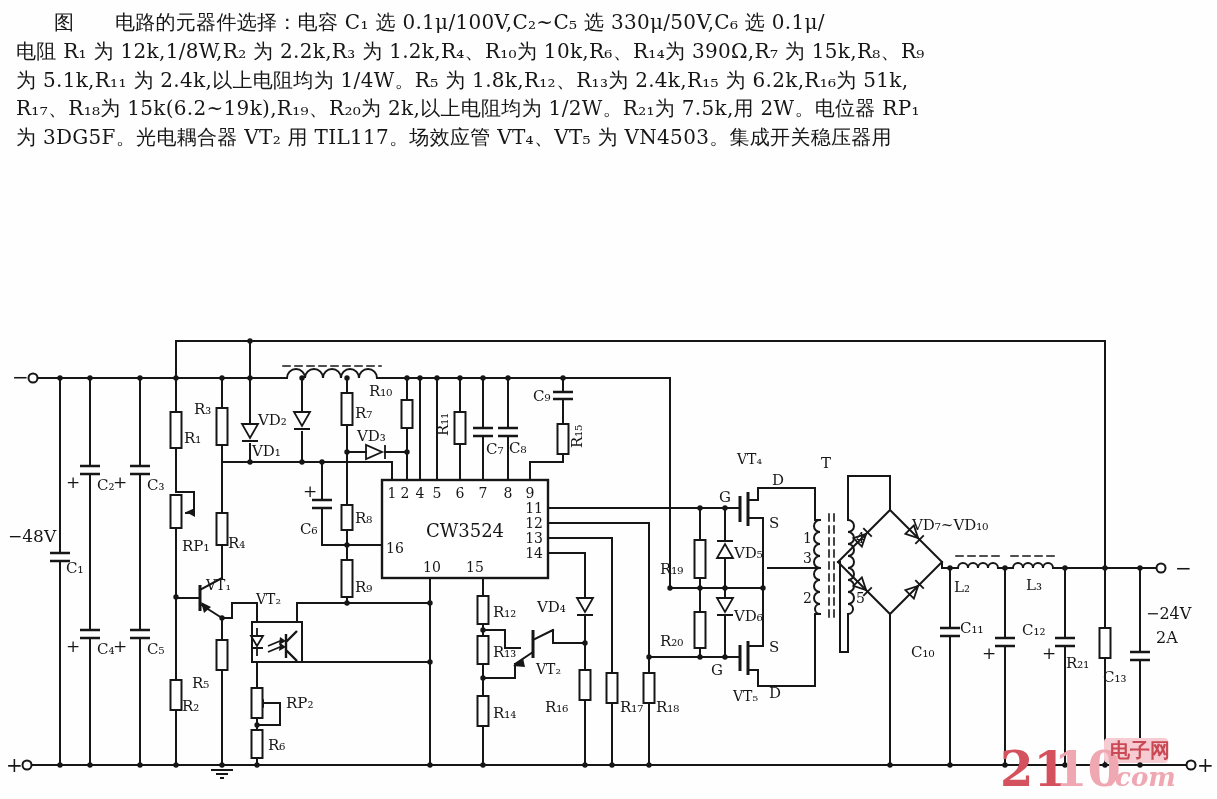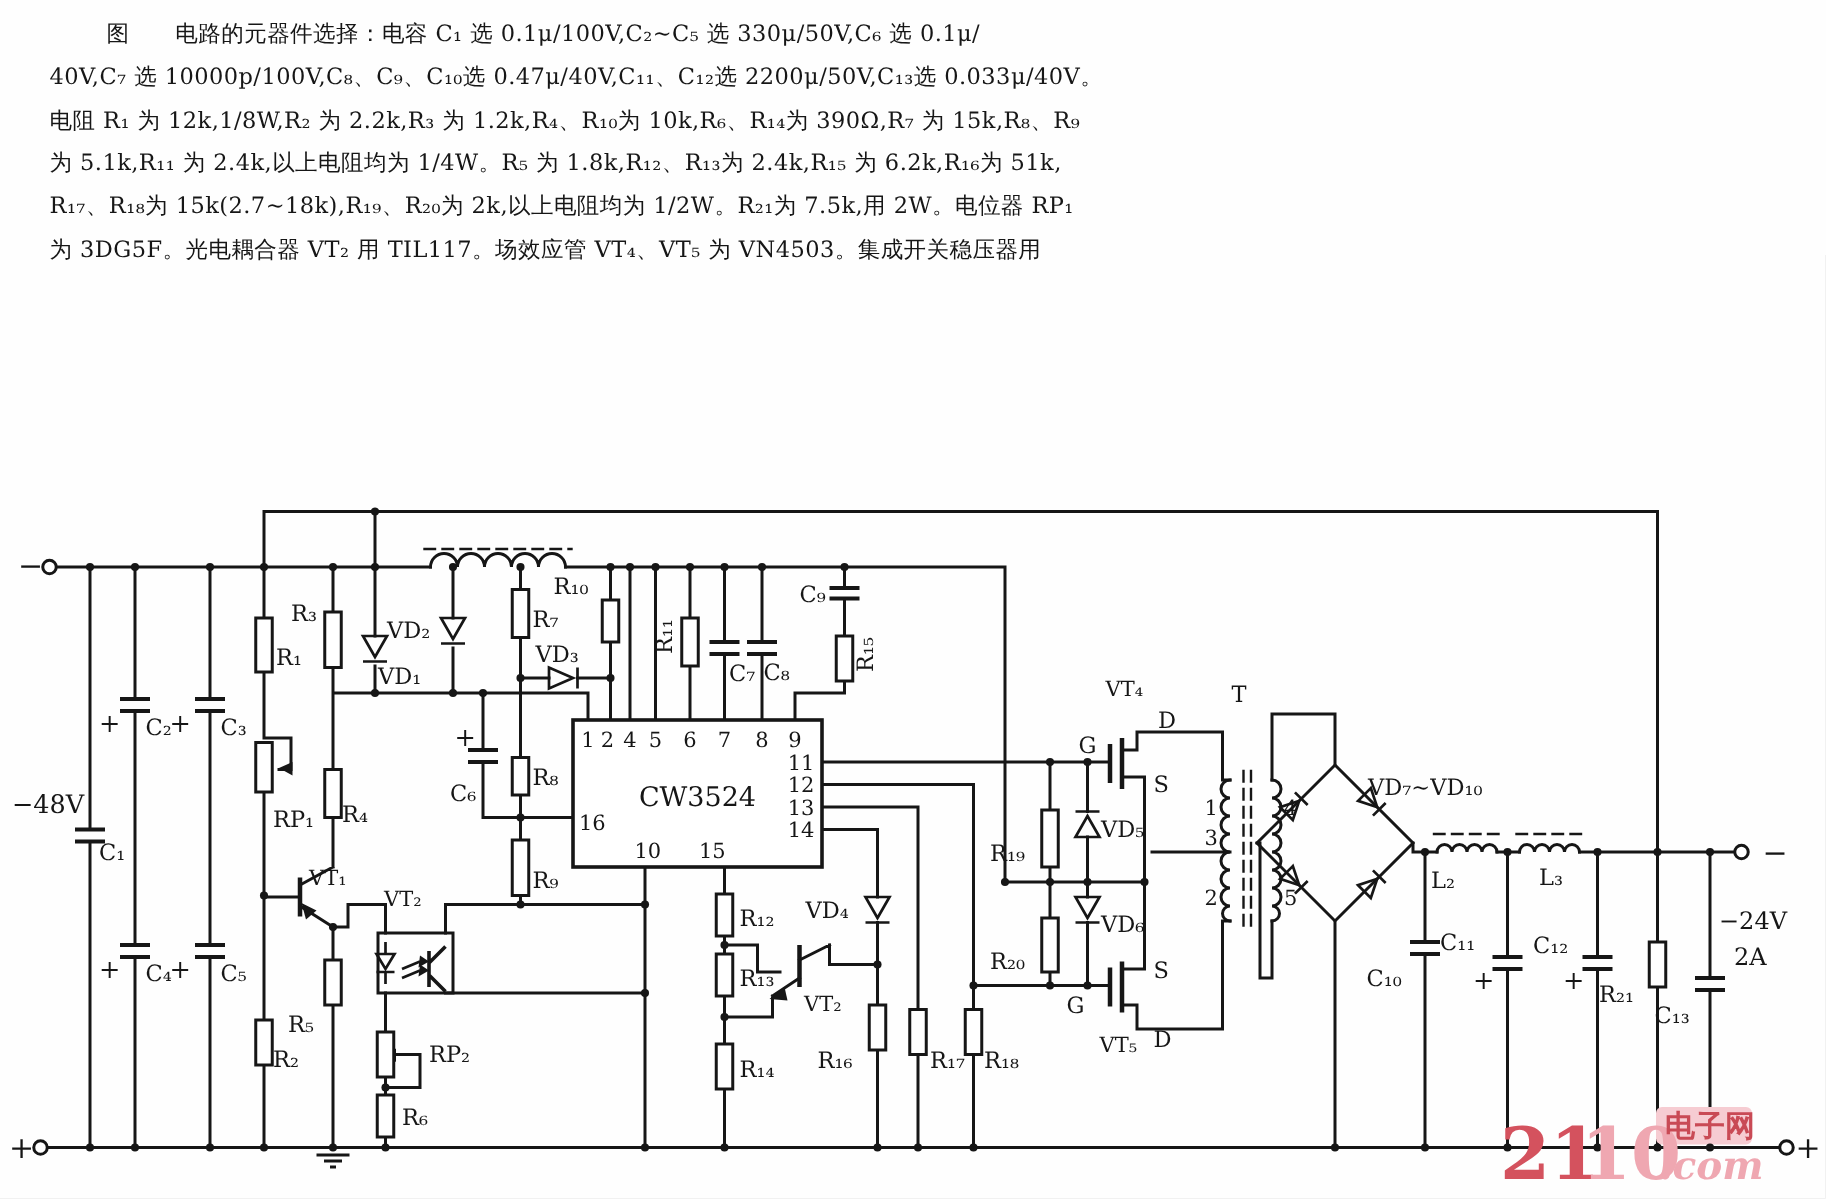"图 电路的元器件选择：电容 C₁ 选 0.1μ/100V,C₂~C₅" #textblock { font-size: 15px -> 20px; margin-left: 17px -> none }
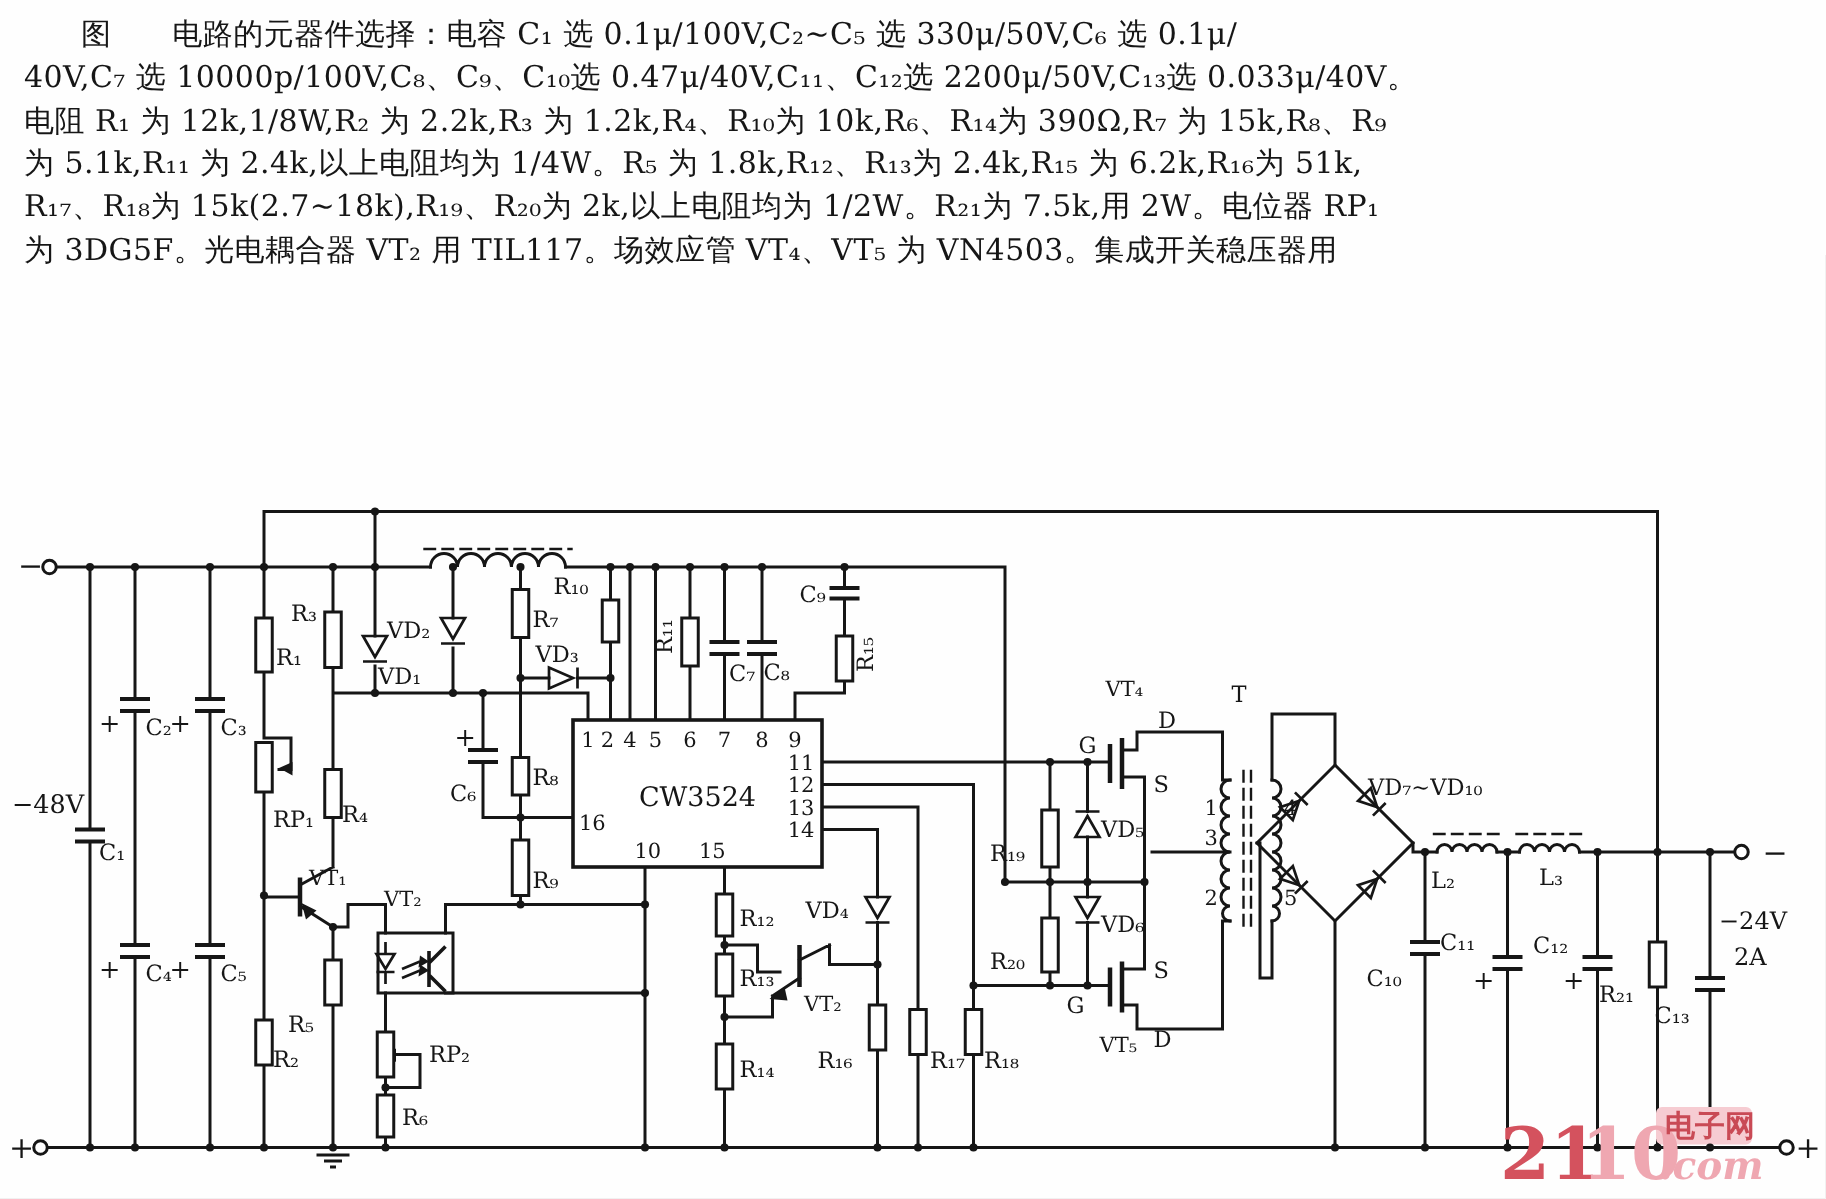"40V,C₇ 选 10000p/100V,C₈、C₉、C₁₀选" div.tline { html: <div>40V,C₇ 选 10000p/100V,C₈、C₉、C₁₀选 0.47μ/40V,C₁₁、C₁₂选 2200μ/50V,C₁₃选 0.033μ/40V。</div> -> none }
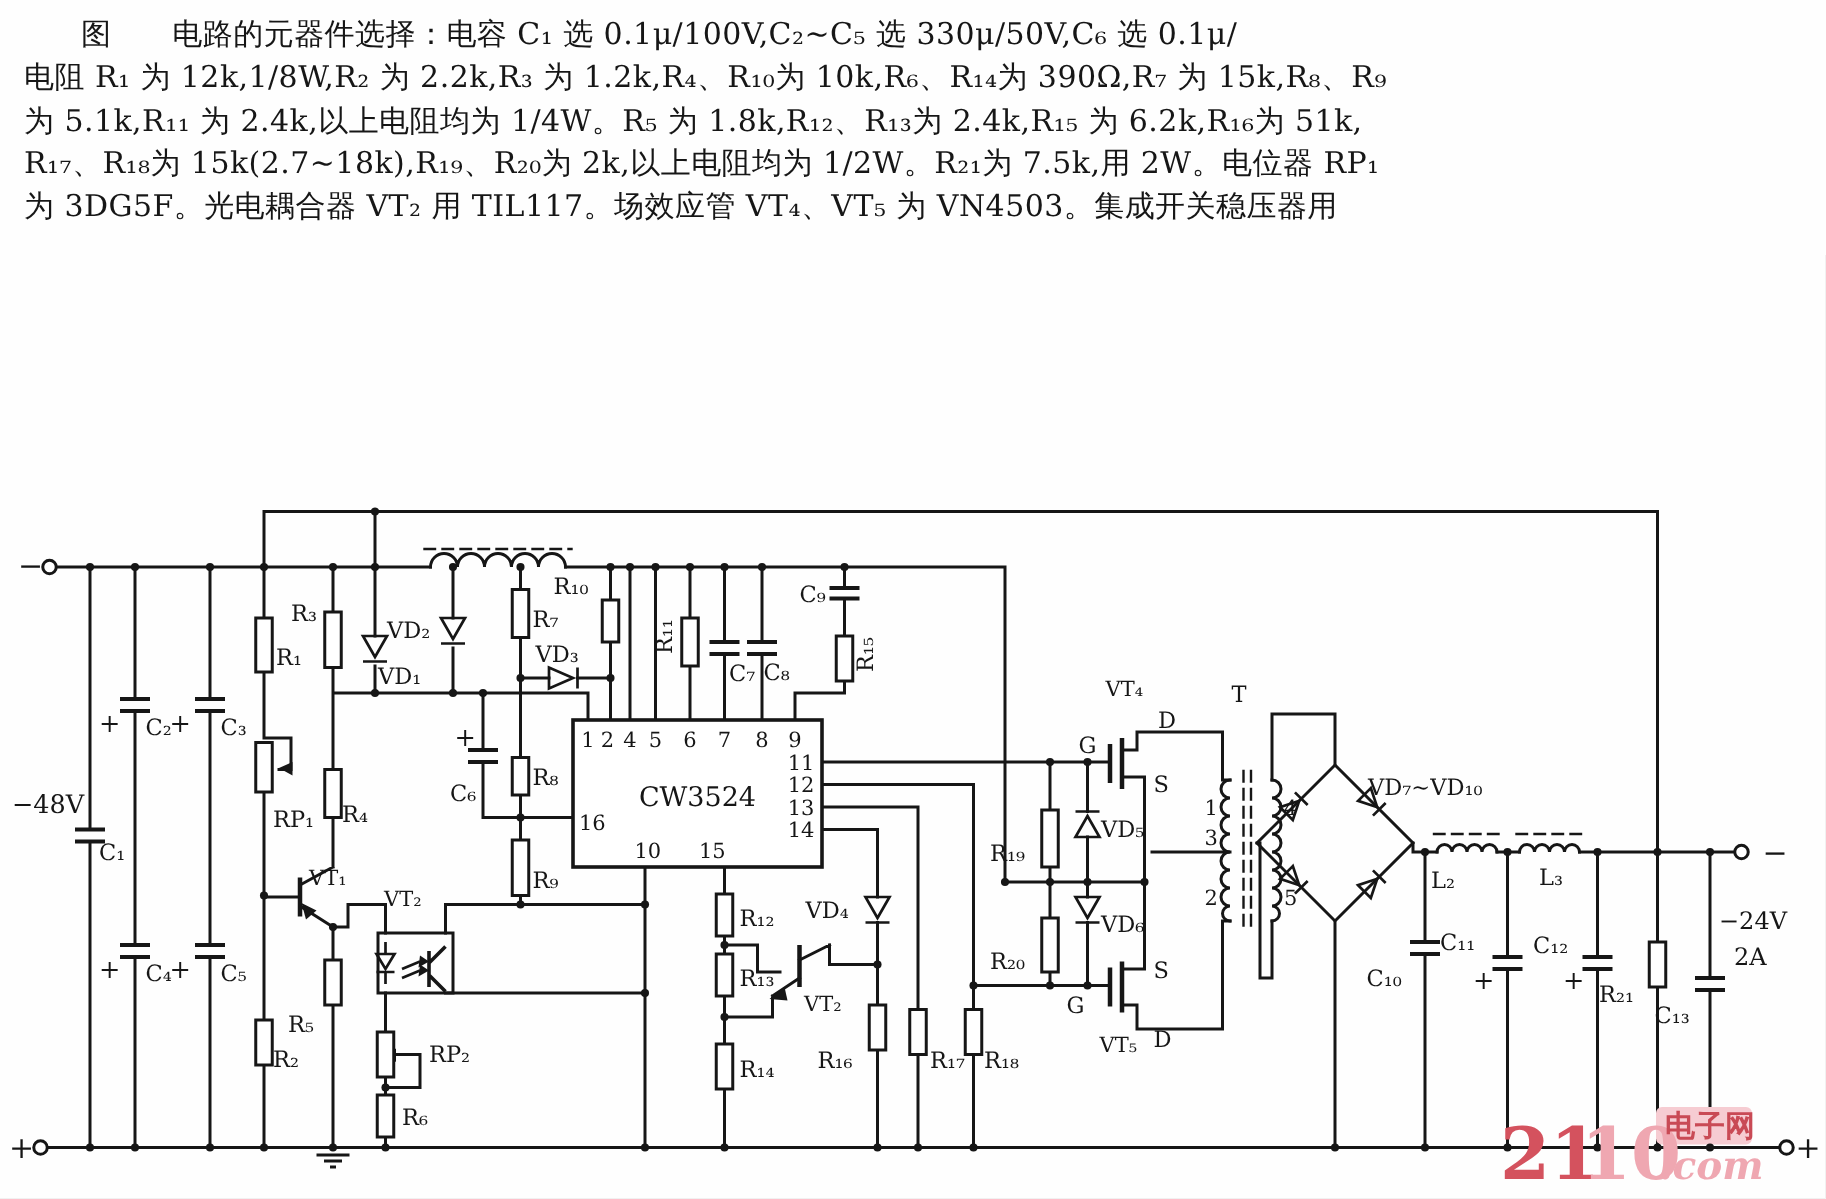"R₁₇、R₁₈为 15k(2.7~18k),R₁₉、R₂₀为 2k,以上电阻均为" div.tline { text: 2.7~18k -> 6.2~19k }
